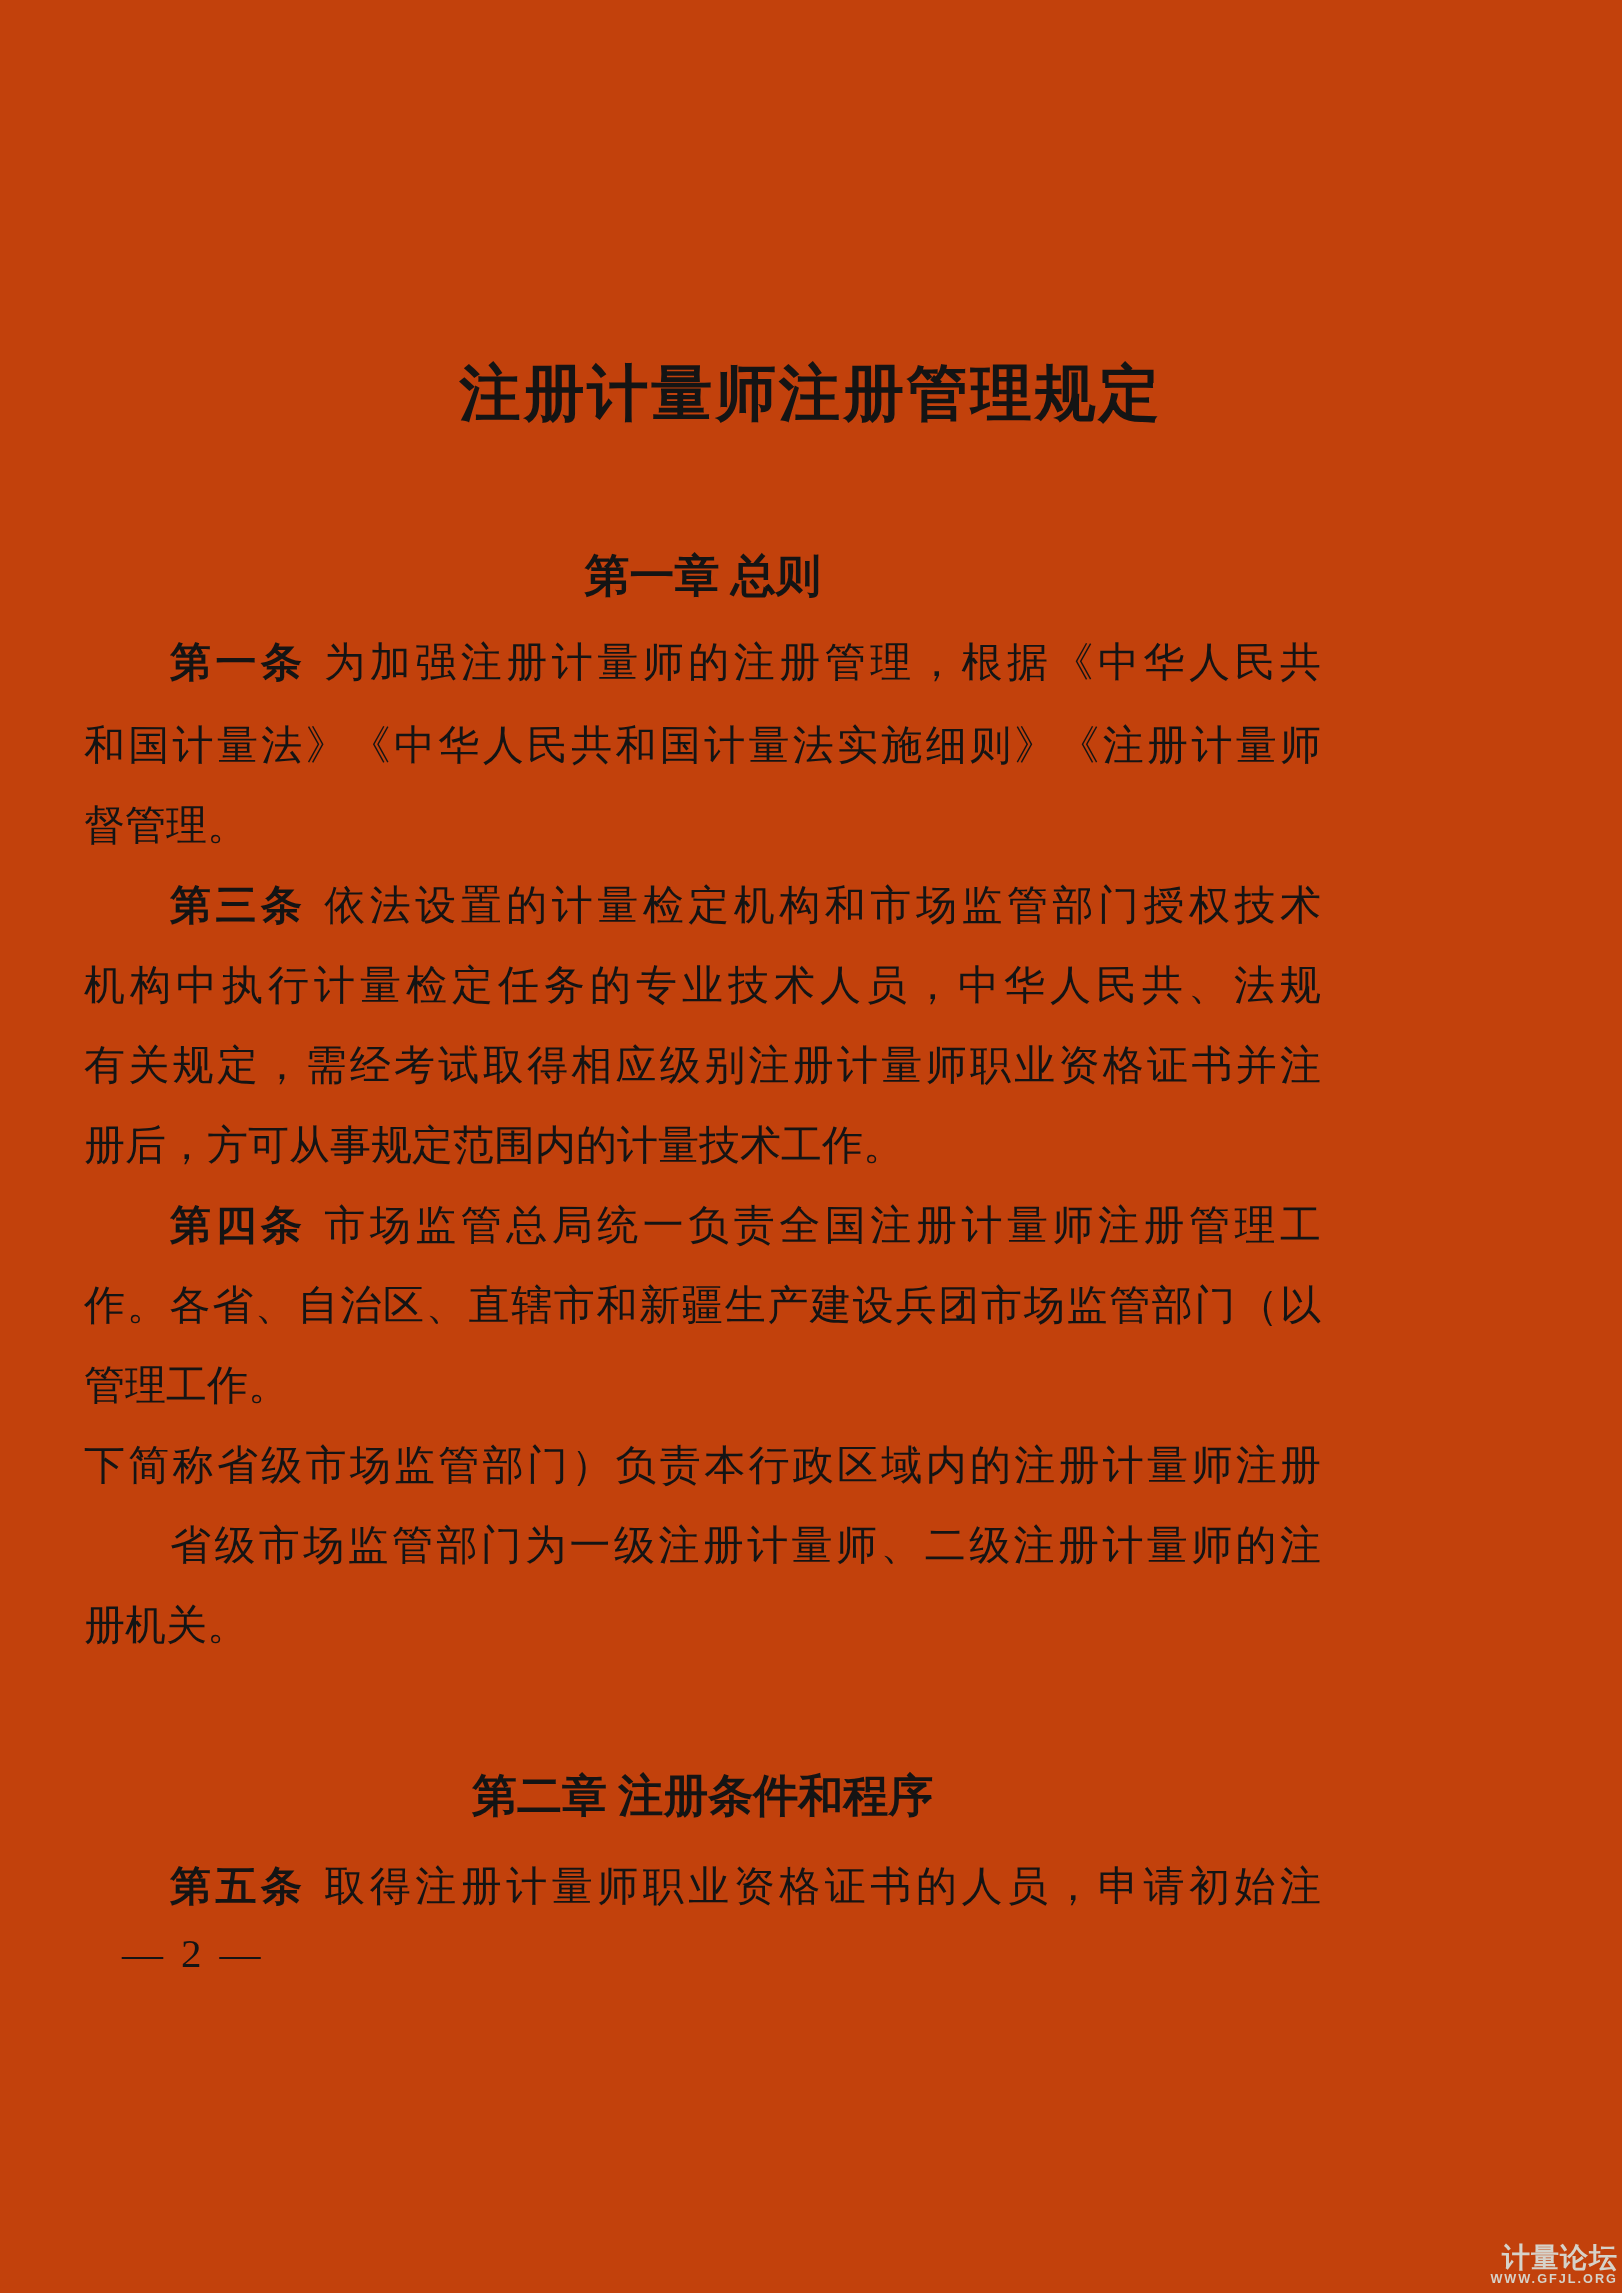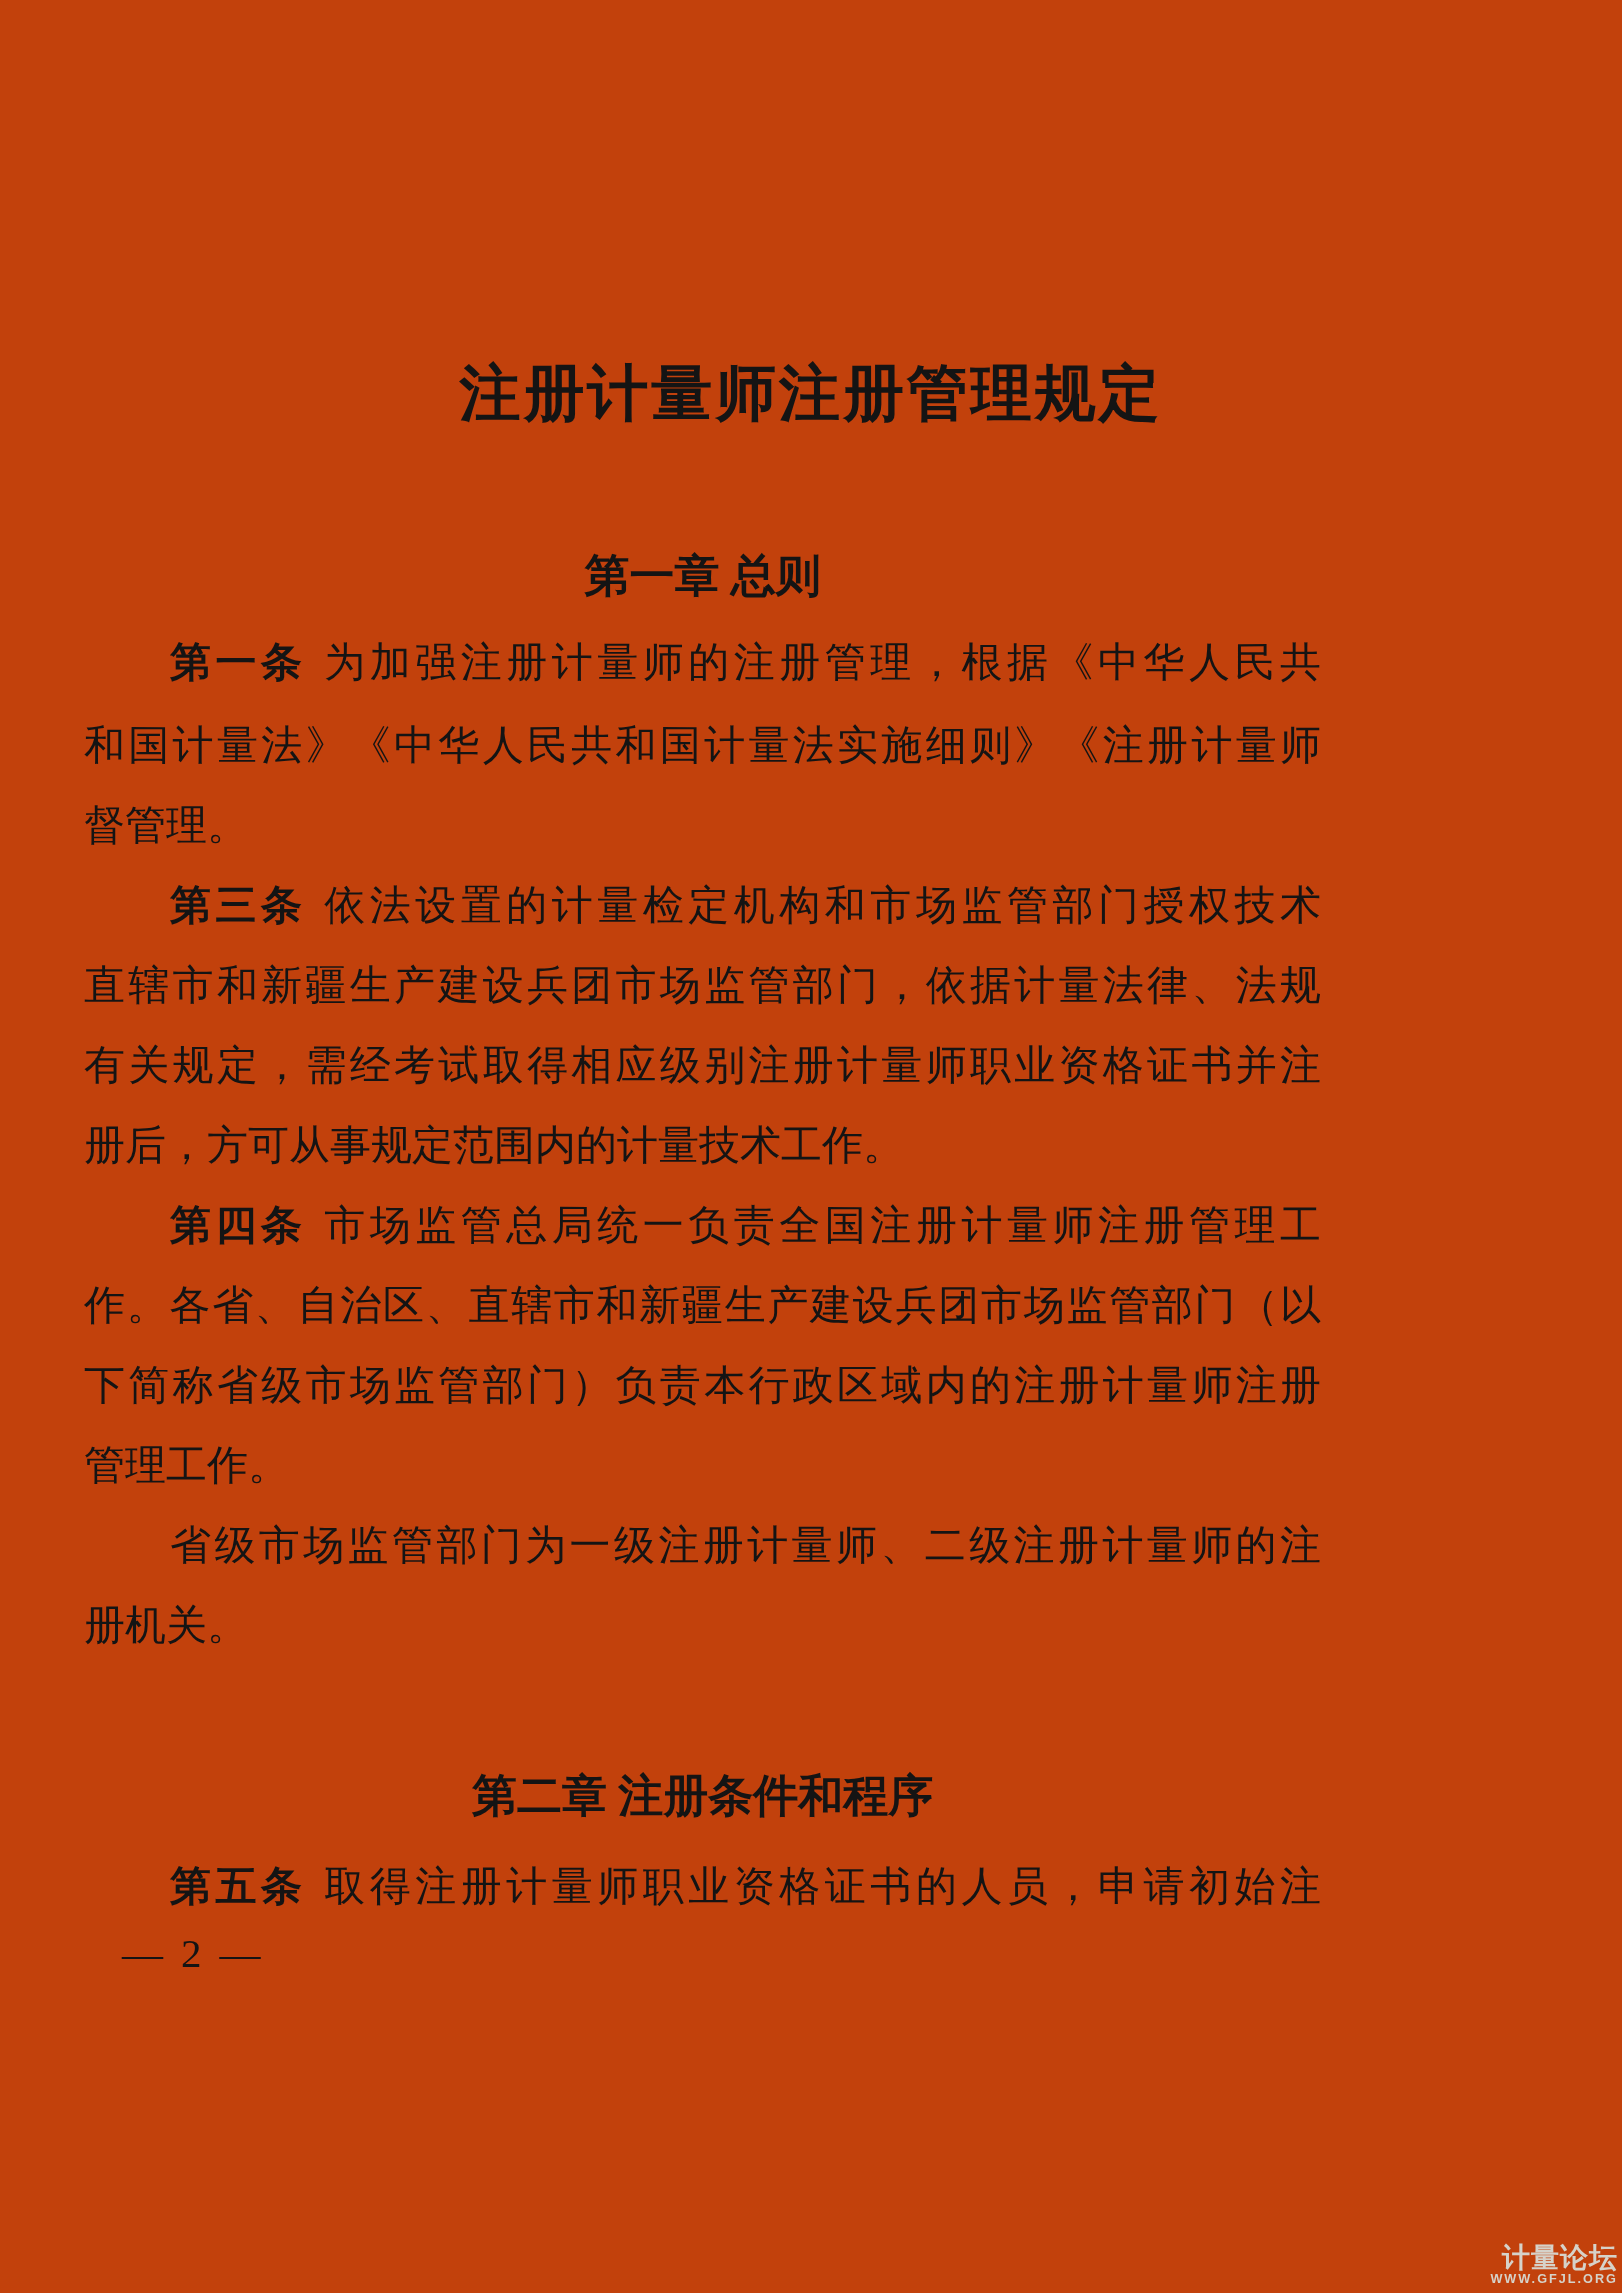"直辖市和新疆生产建设兵团市场监管部门，依据计量法律、法规" div.line { text: 直辖市和新疆生产建设兵团市场监管部门，依据计量法律 -> 机构中执行计量检定任务的专业技术人员，中华人民共 }
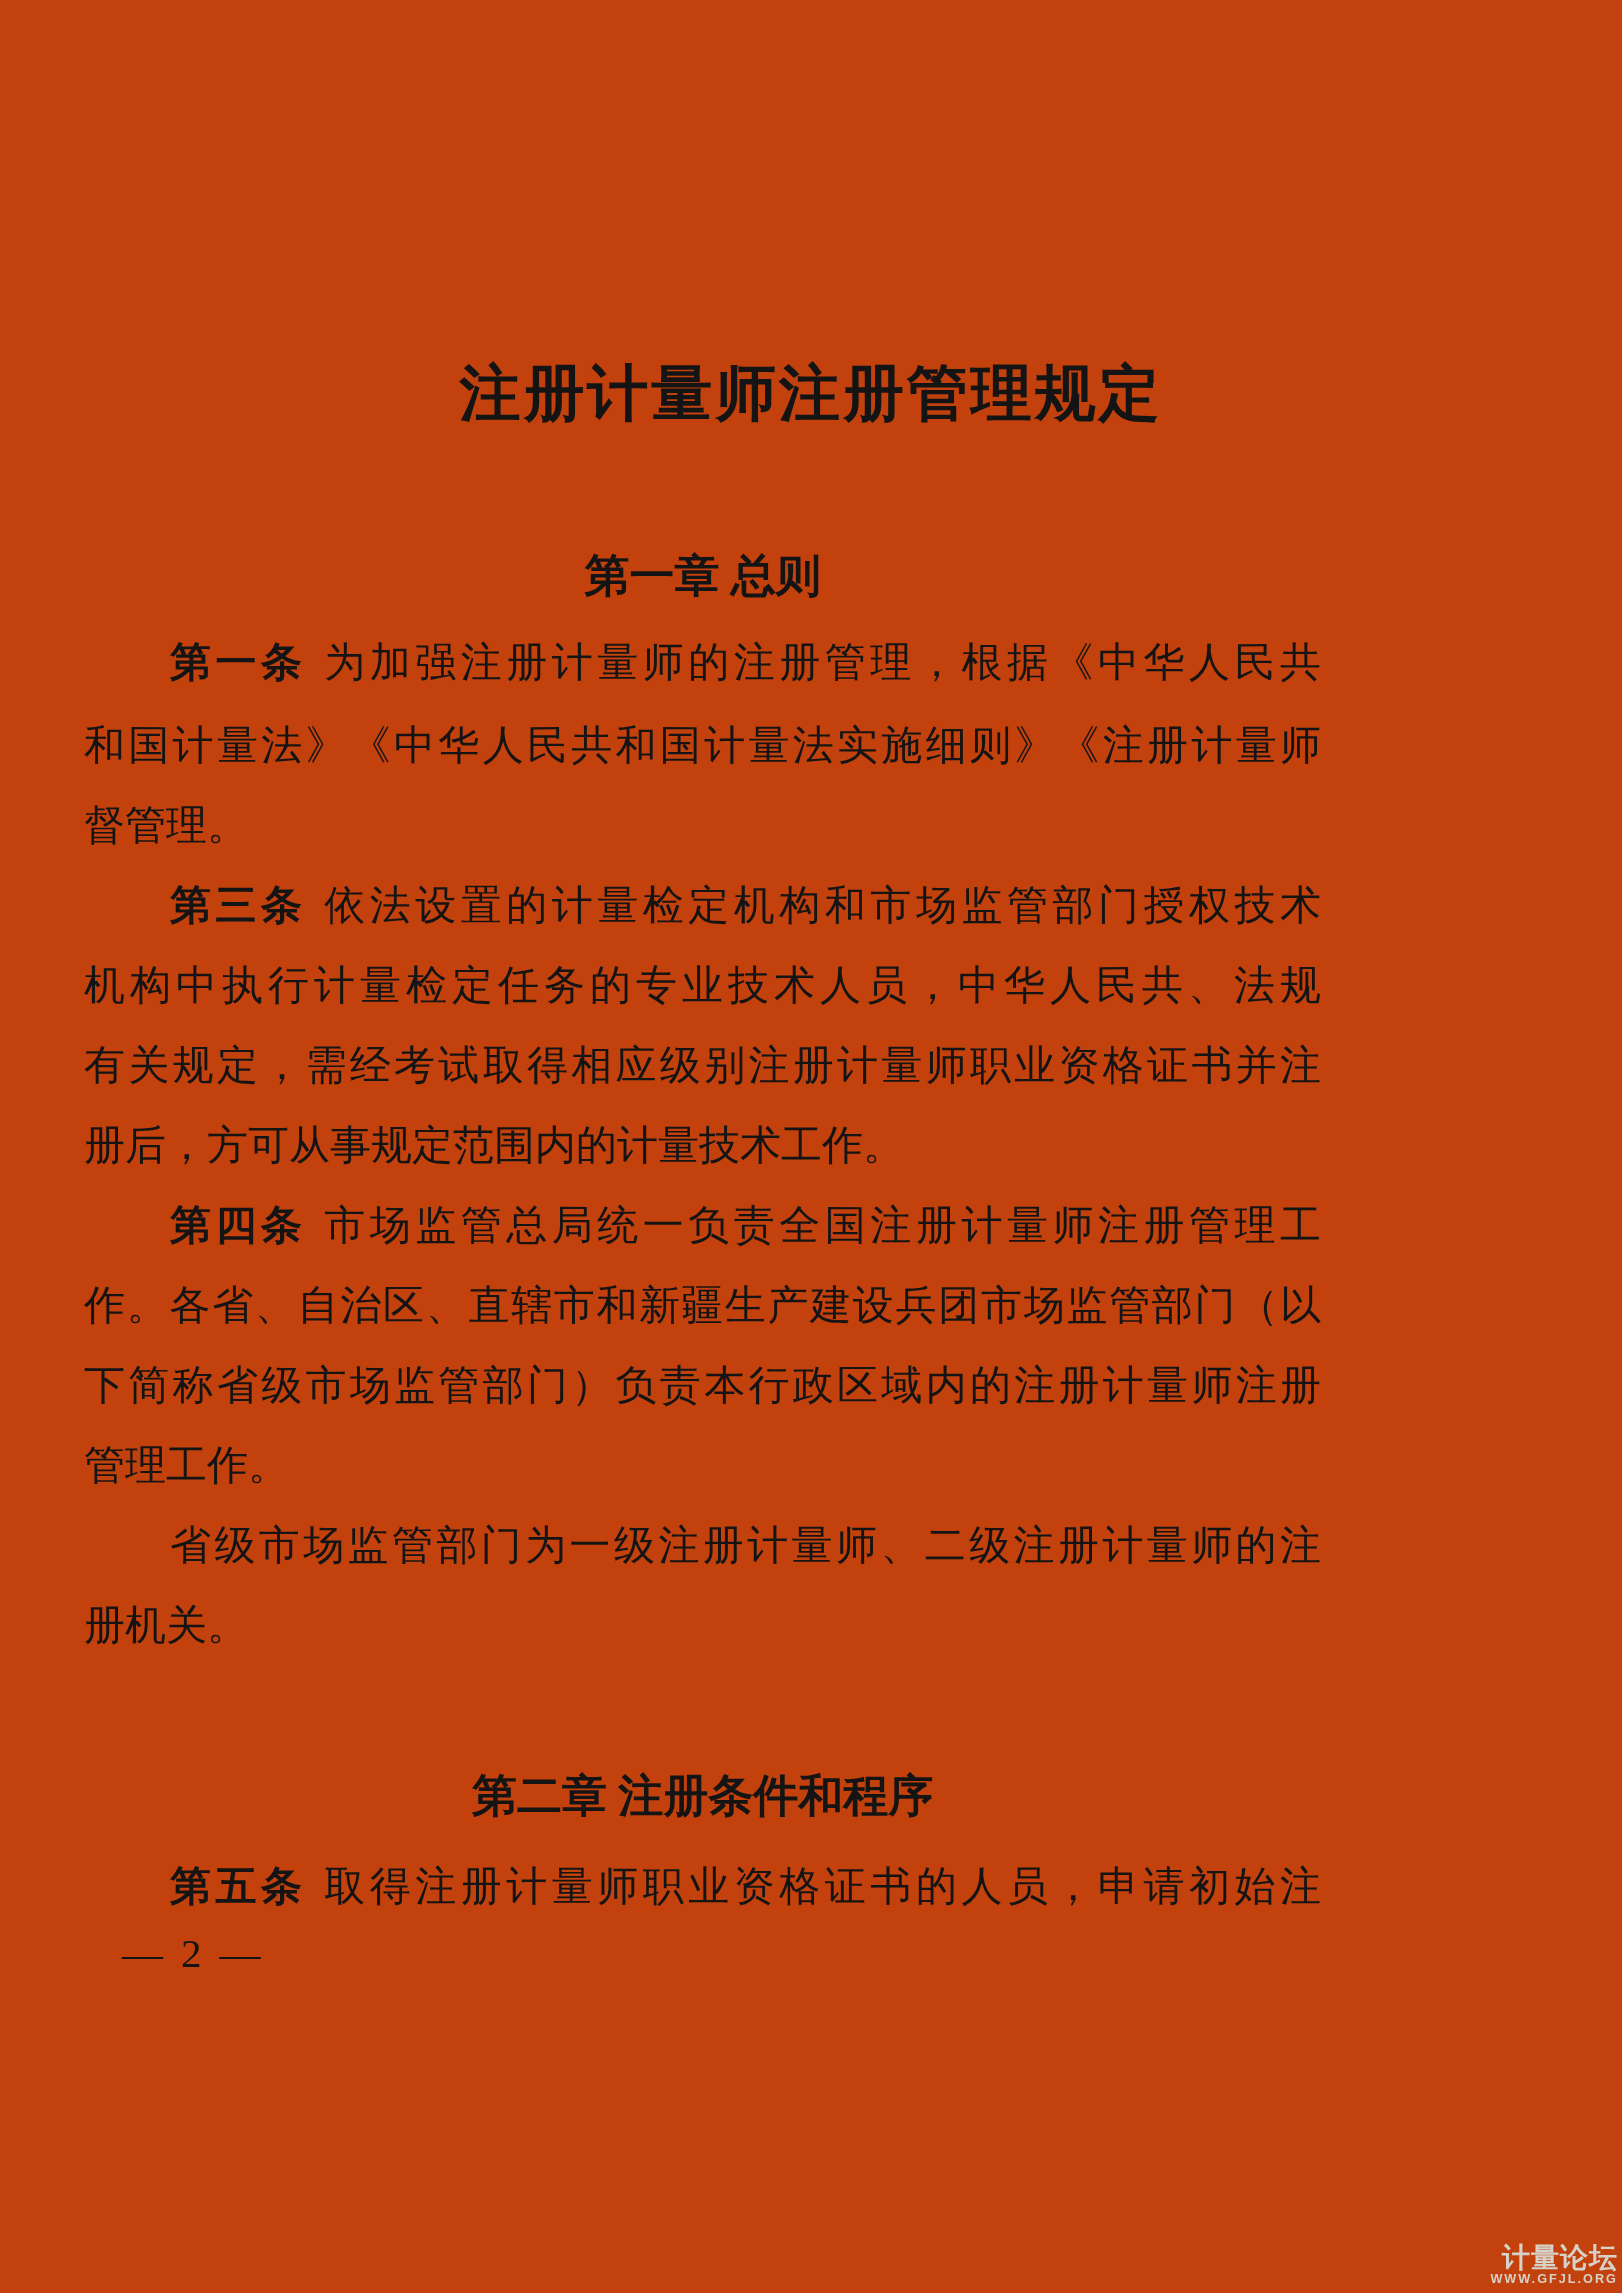"下简称省级市场监管部门）负责本行政区域内的注册计量师注册" div.line { order: before "管理工作。" -> after "管理工作。" }
